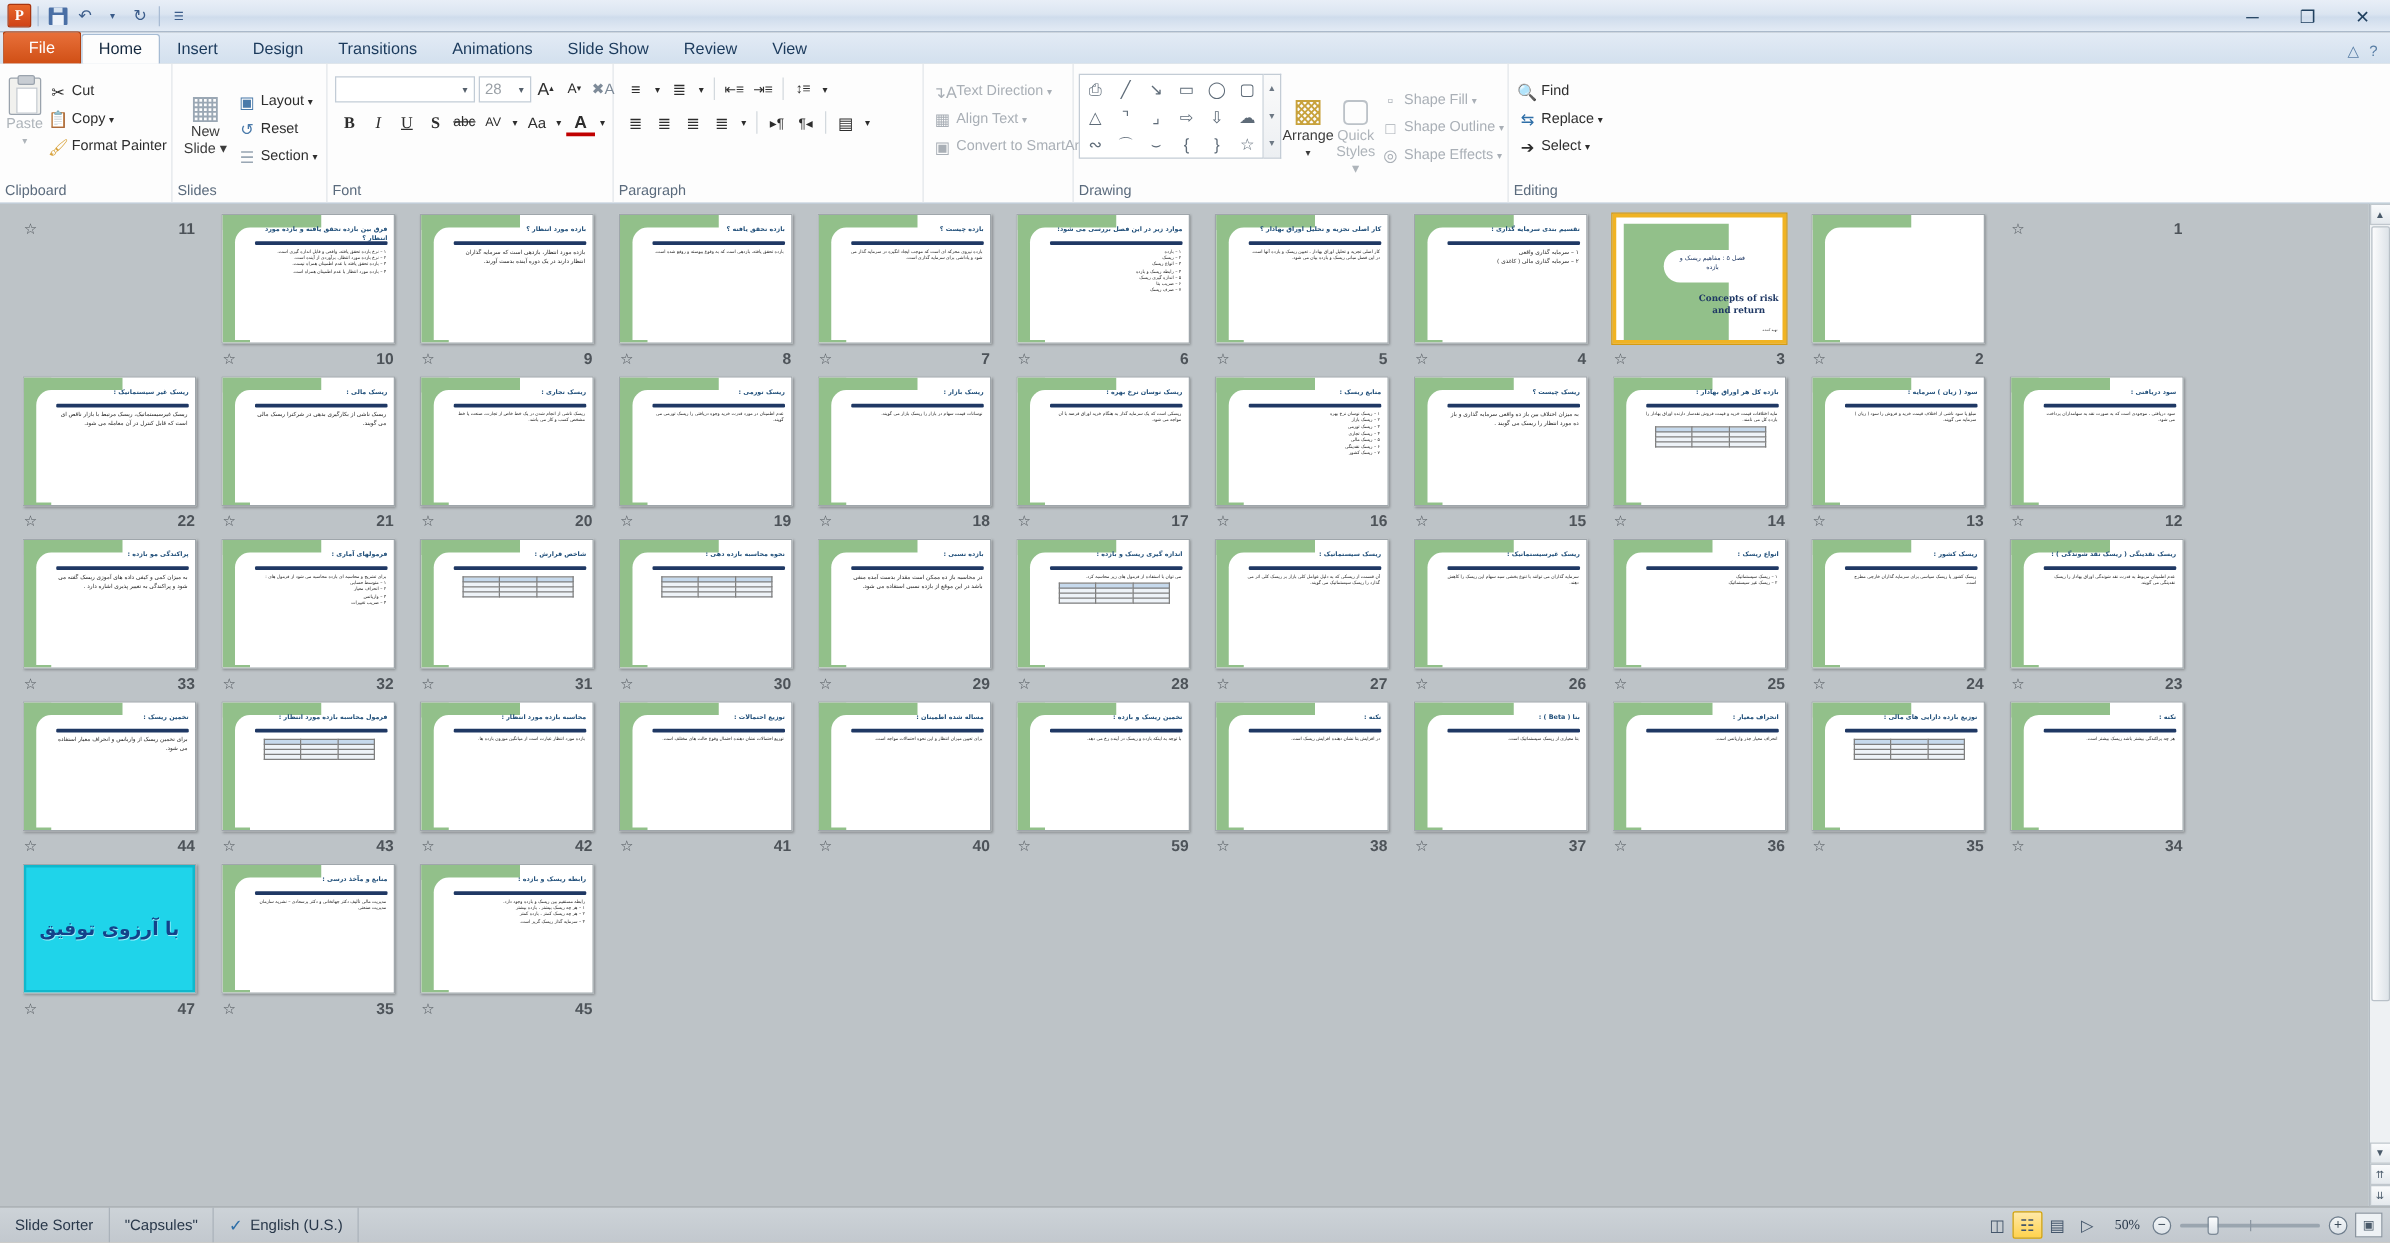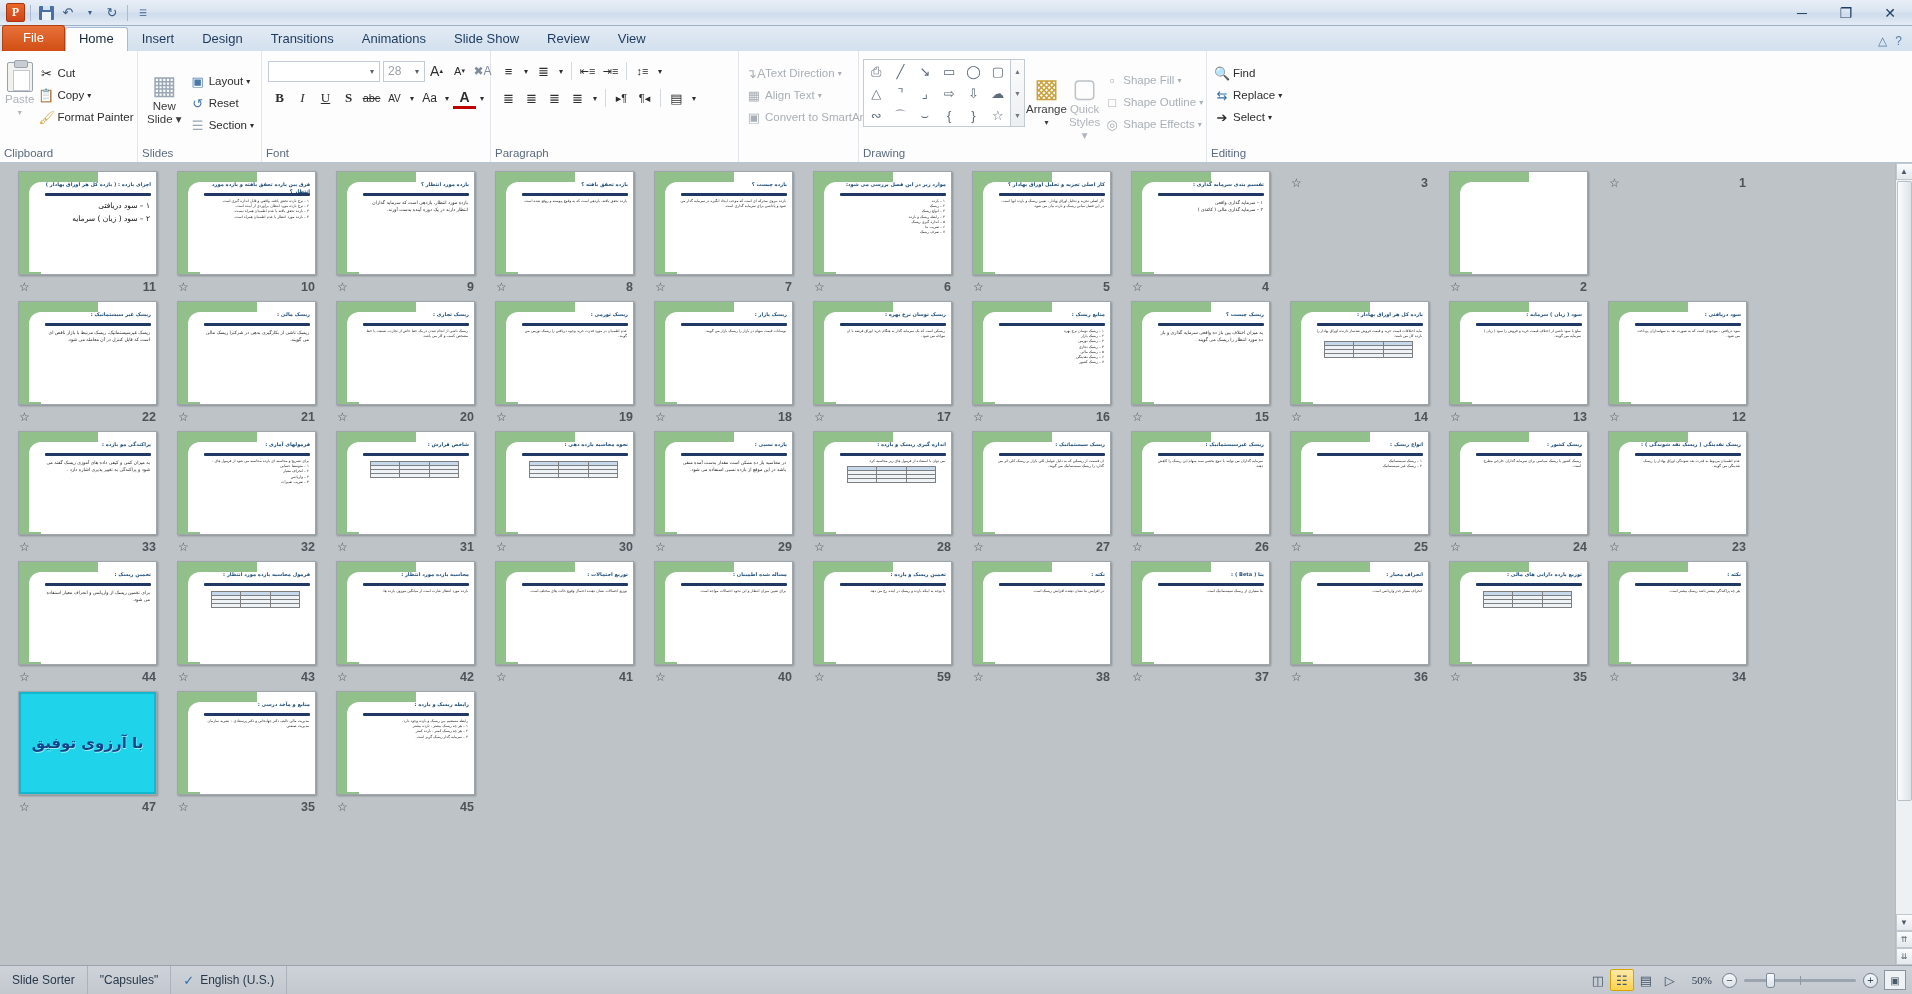"۱ – سود دریافتی" div.thumb { html: <div> <div> <div> <div></div> <div></div> <div></div> </div> <div>اجزای بازده : ( بازده کل هر اوراق بهادار )</div> <div></div> <div> <div>۱ – سود دریافتی</div> <div>۲ – سود ( زیان ) سرمایه</div> </div> </div> </div> -> none }
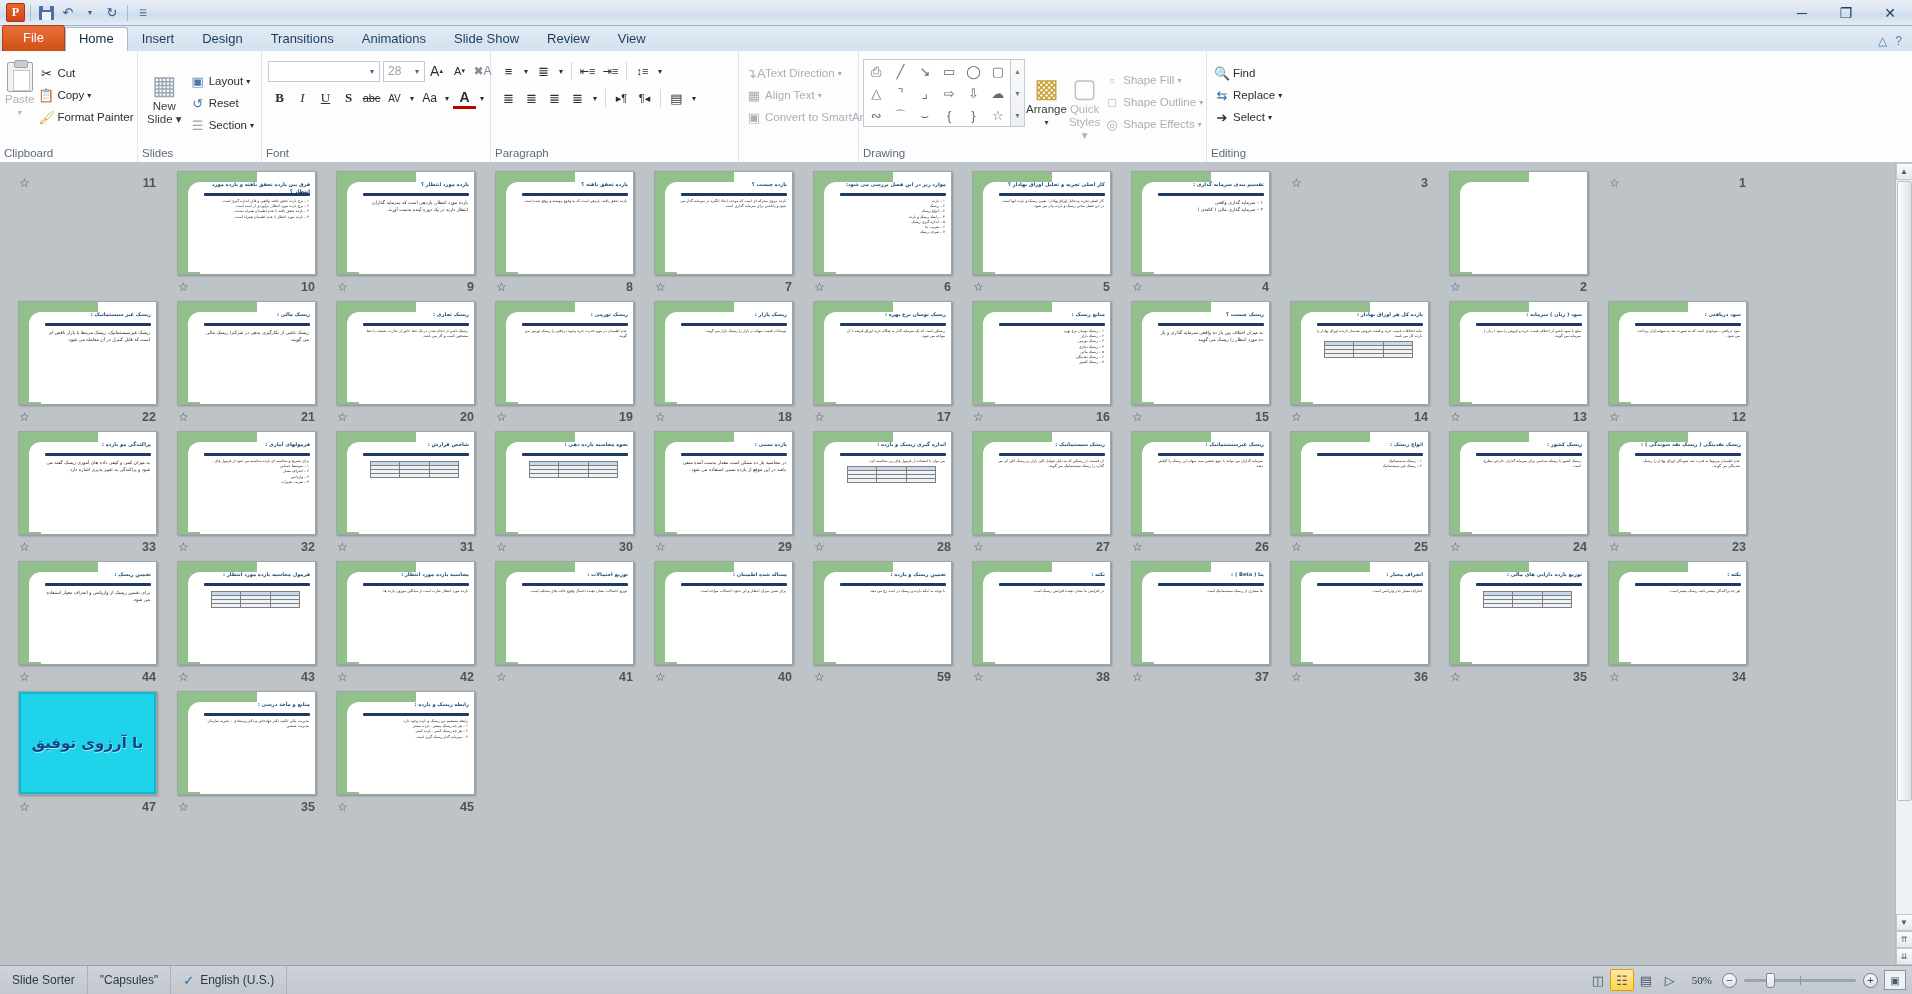"Concepts of risk and return" div.thumb { html: none -> <div> <div> <div></div> <div></div> <div>فصل ۵ : مفاهیم ریسک و بازده</div> <div>Concepts of risk and return</div> <div>تهیه کننده</div> </div> </div> }
